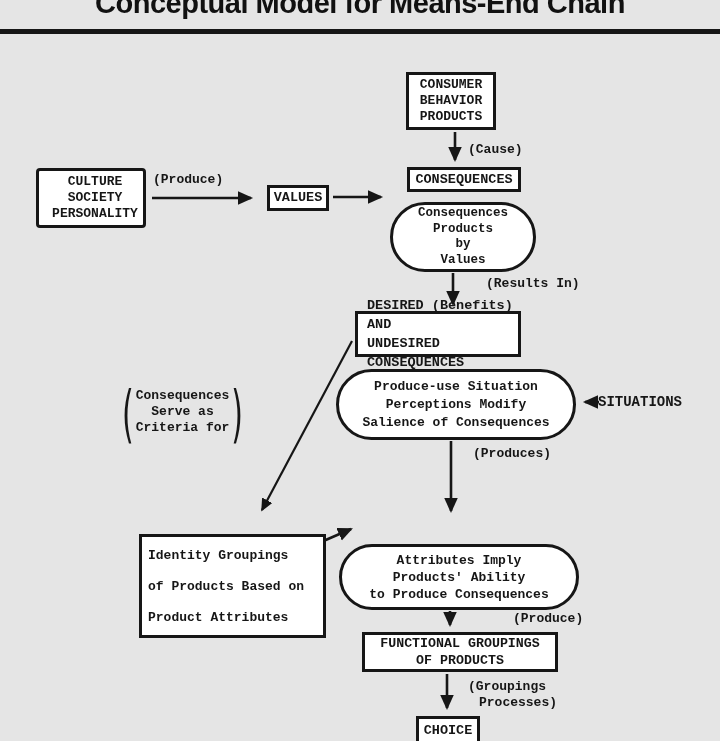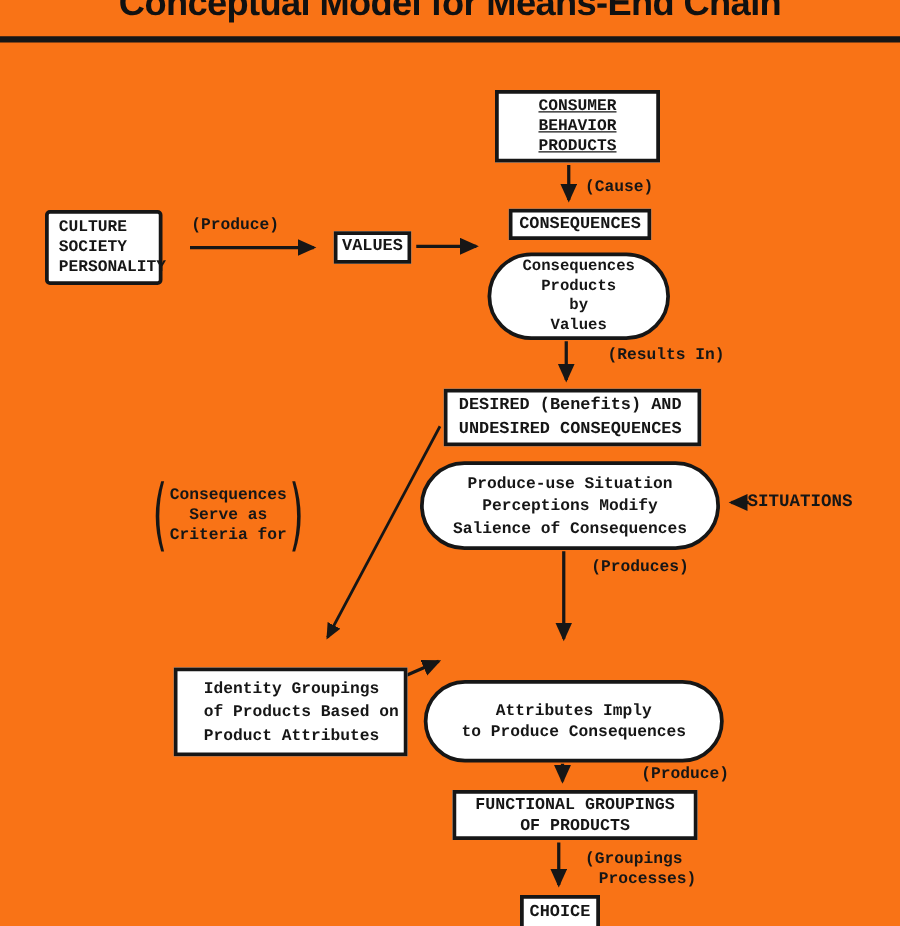"Conceptual Model for Means-End Chain" #canvas { background: #f97316 -> #e5e5e5 }
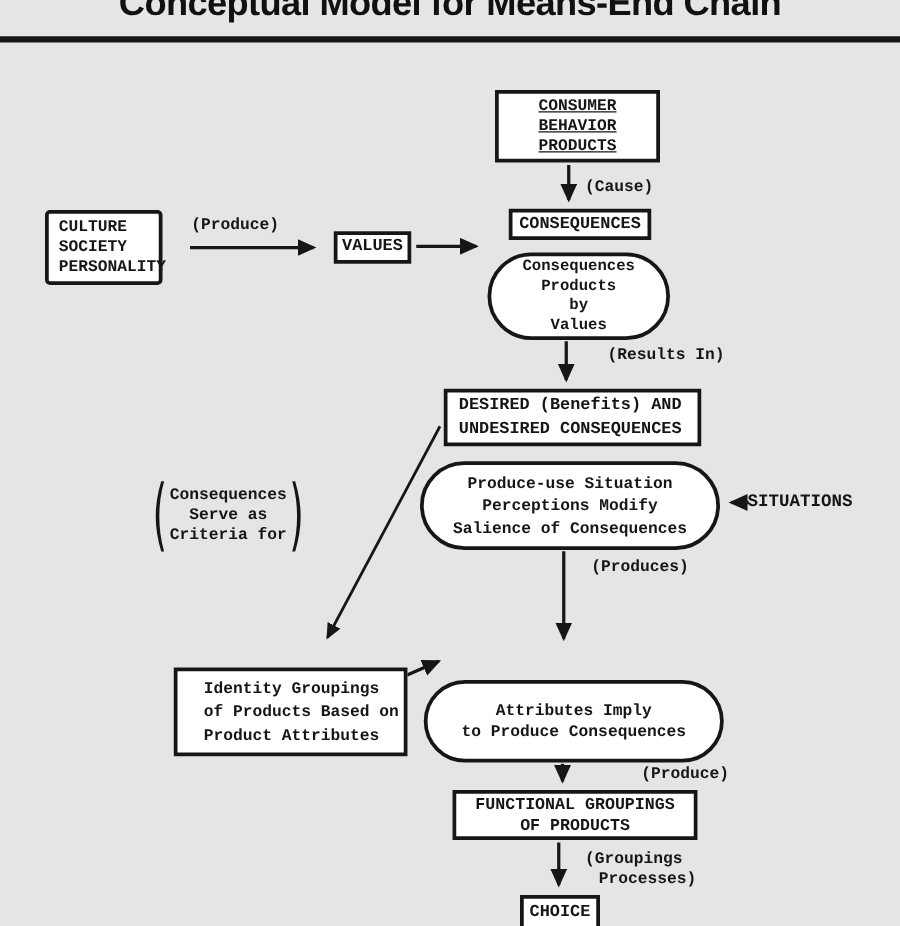"CONSUMER" #n-consumer { left: 396px -> 406px; text-decoration: underline -> none; width: 132px -> 90px }
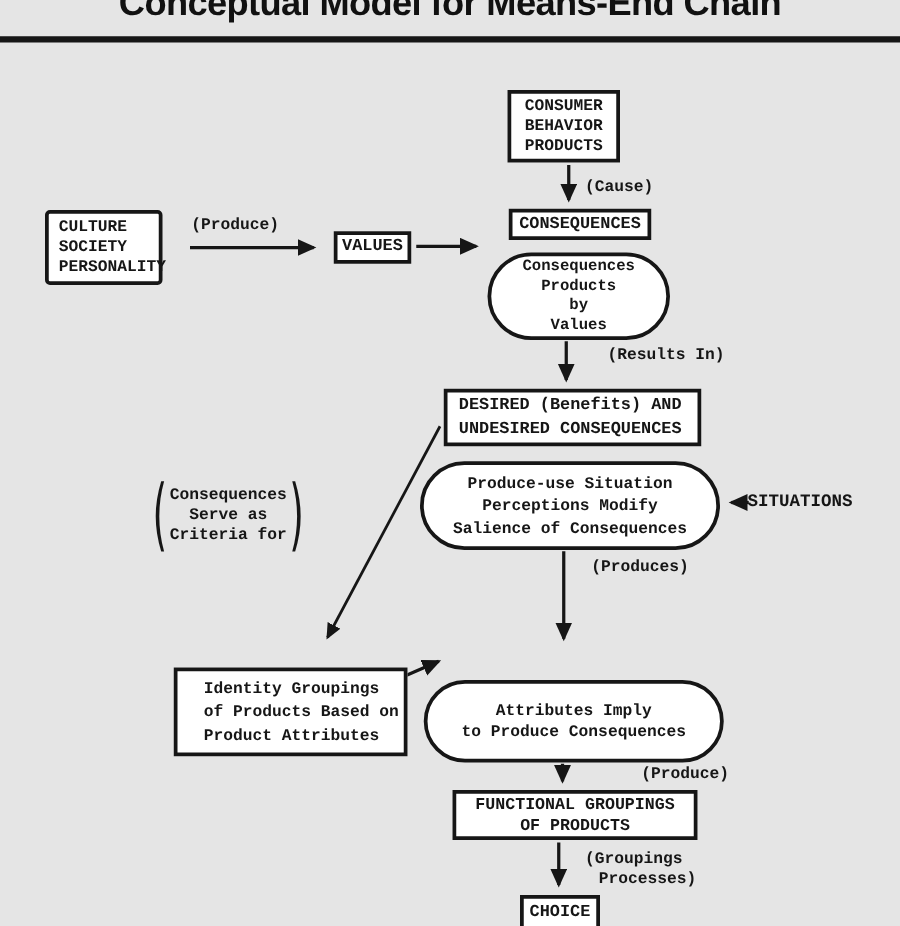"CULTURE" #n-culture { align-items: none -> center; width: 94px -> 110px }
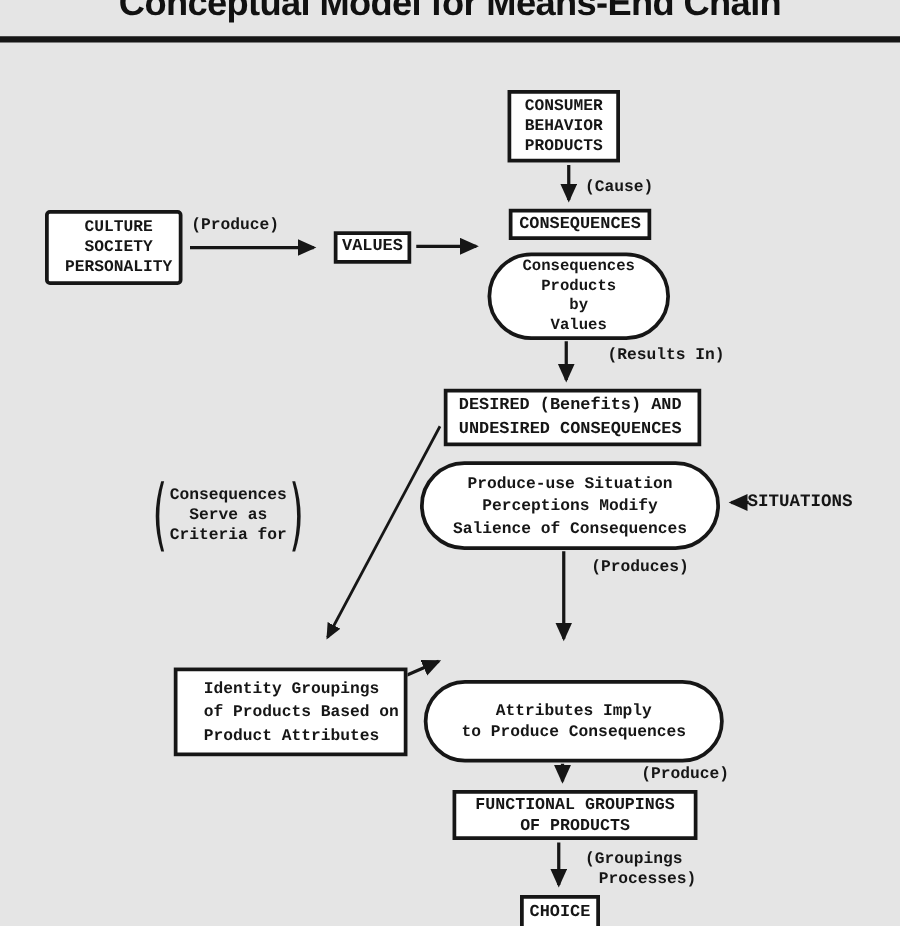"DESIRED (Benefits) AND" #n-desired { width: 206px -> 166px }
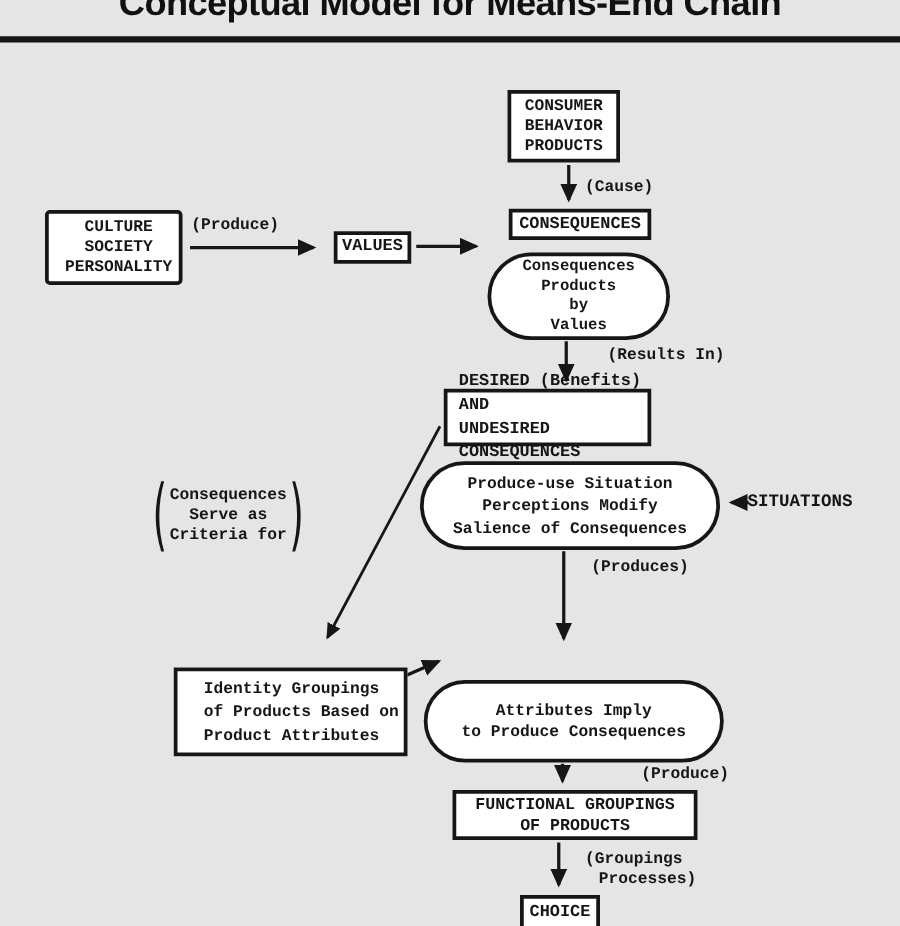"Identity Groupings" #n-identity { gap: none -> 12px; height: 71px -> 104px; padding-left: 21px -> 6px }
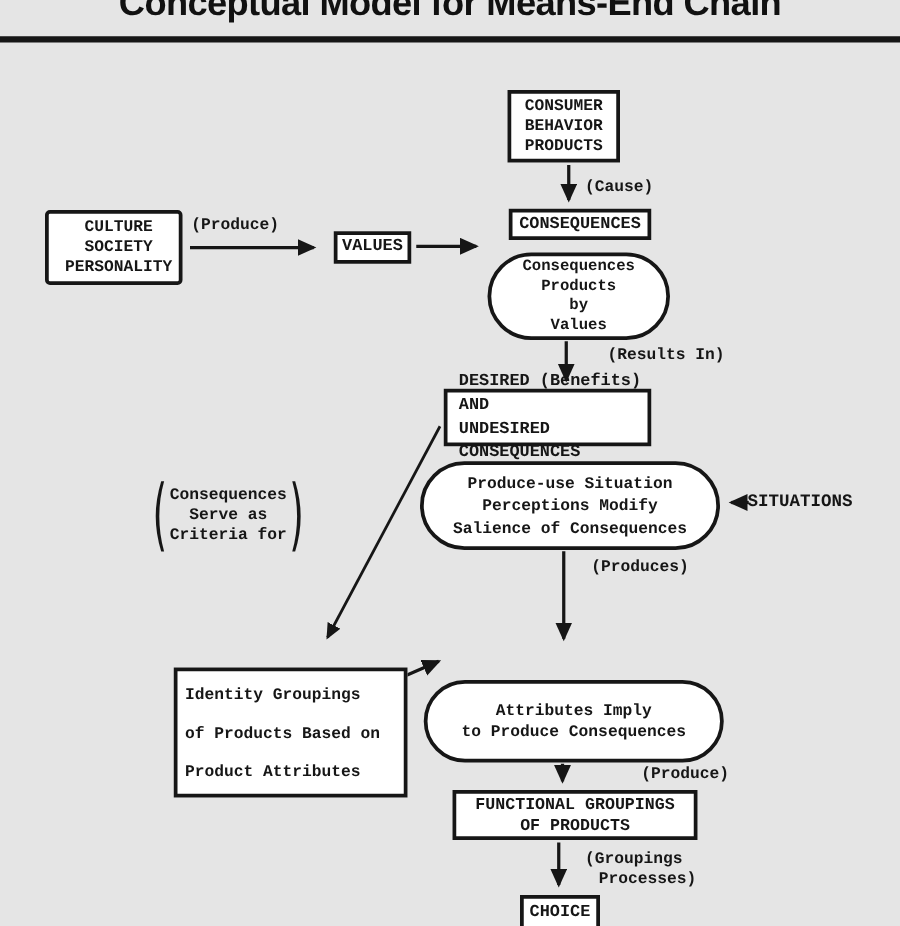"Products' Ability" div { html: none -> <div>Products' Ability</div> }
